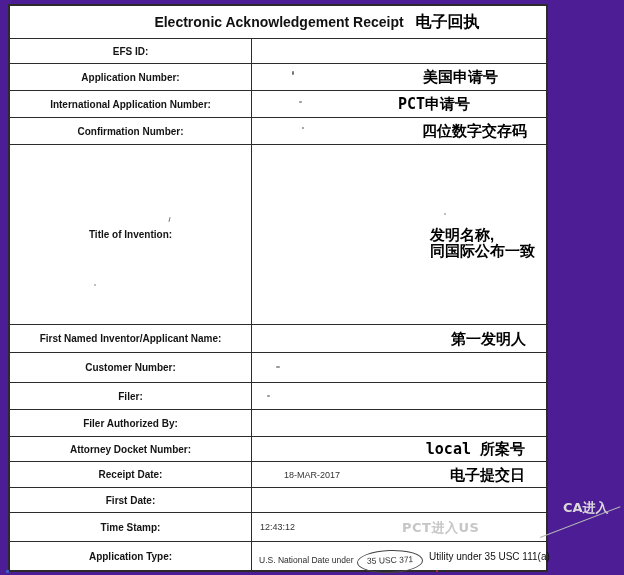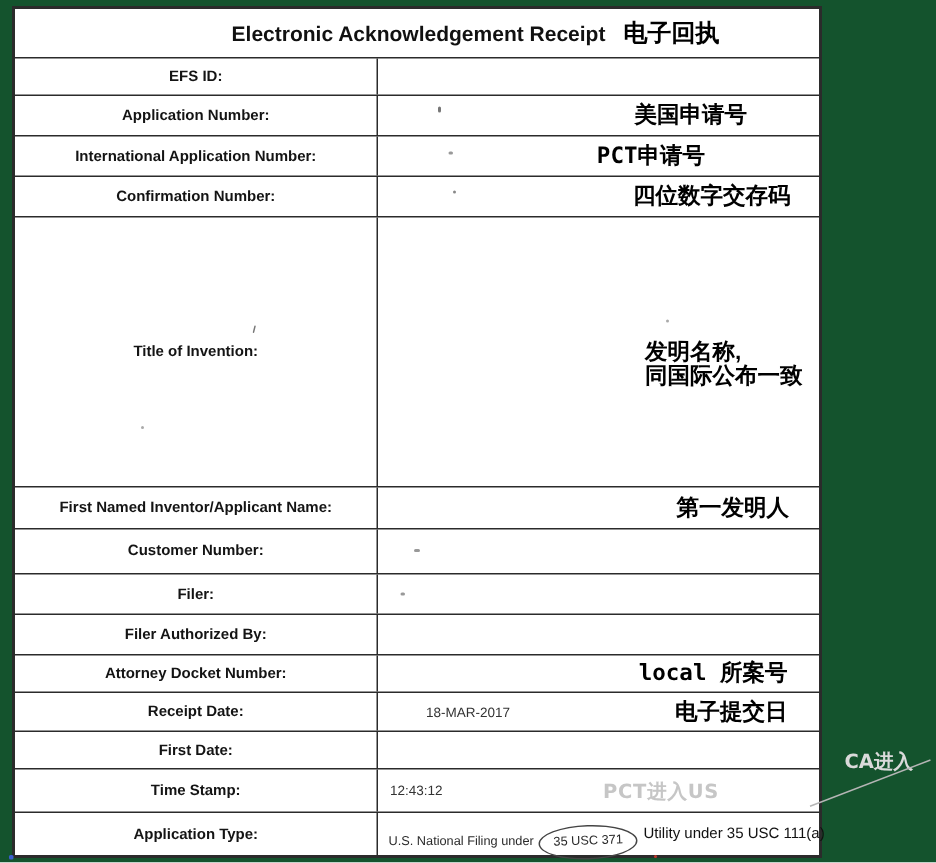"Electronic Acknowledgement Receipt" #page { background: #14532d -> #4c1d95 }
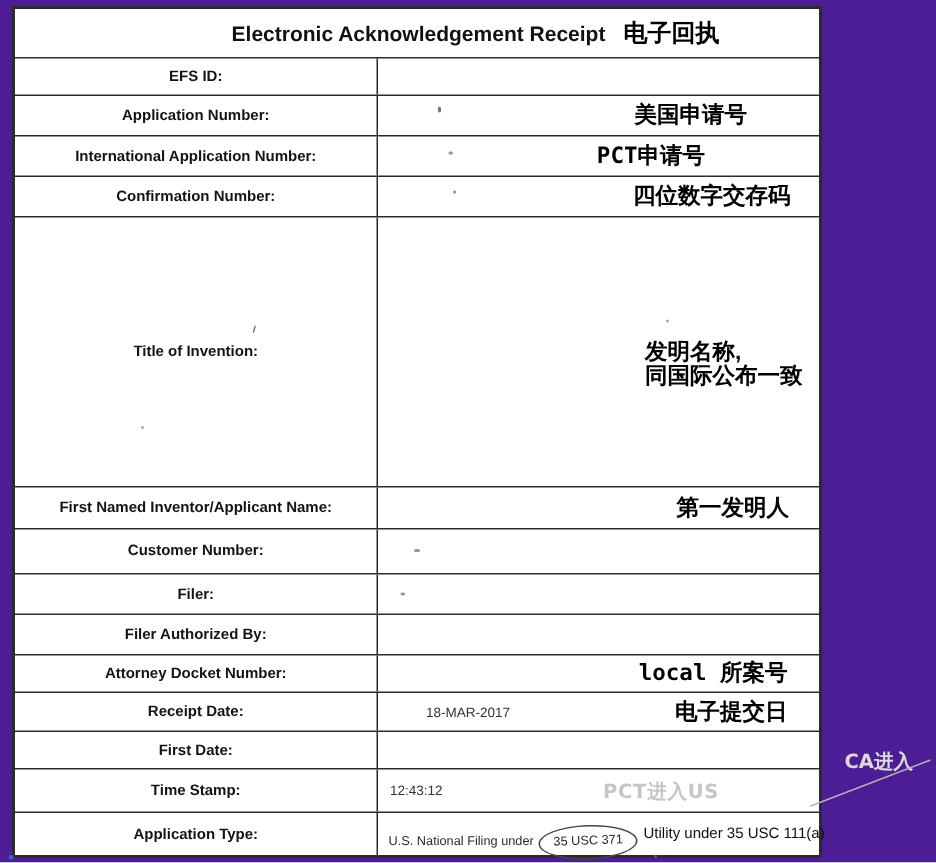"U.S. National Filing under" span { text: Filing -> Date }
